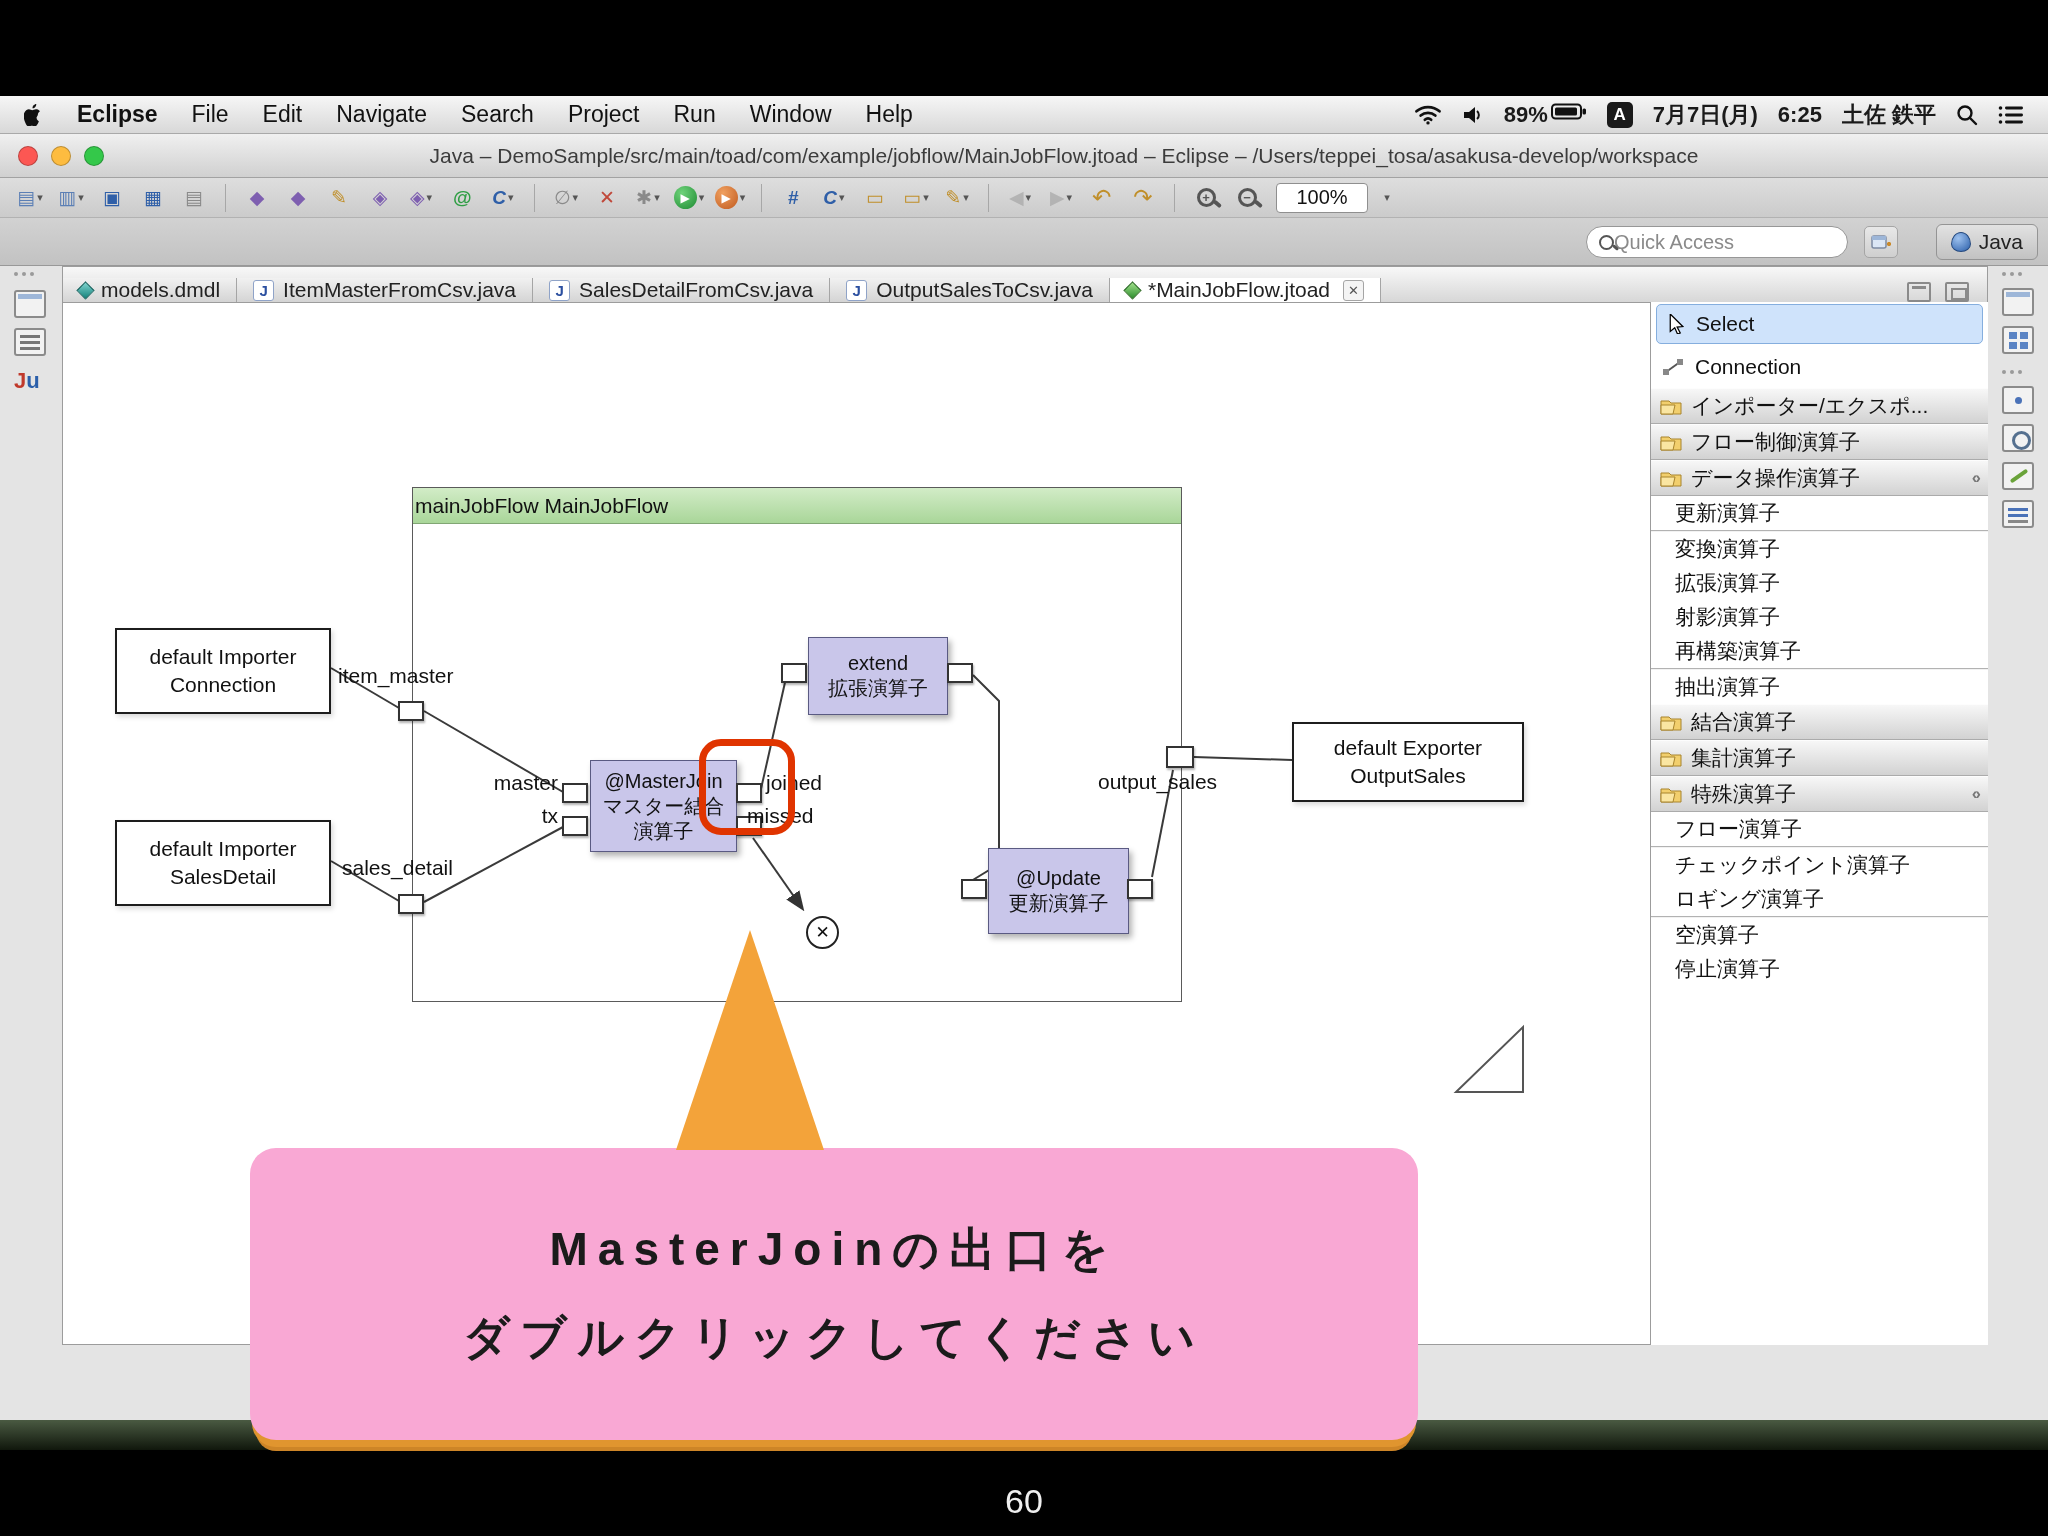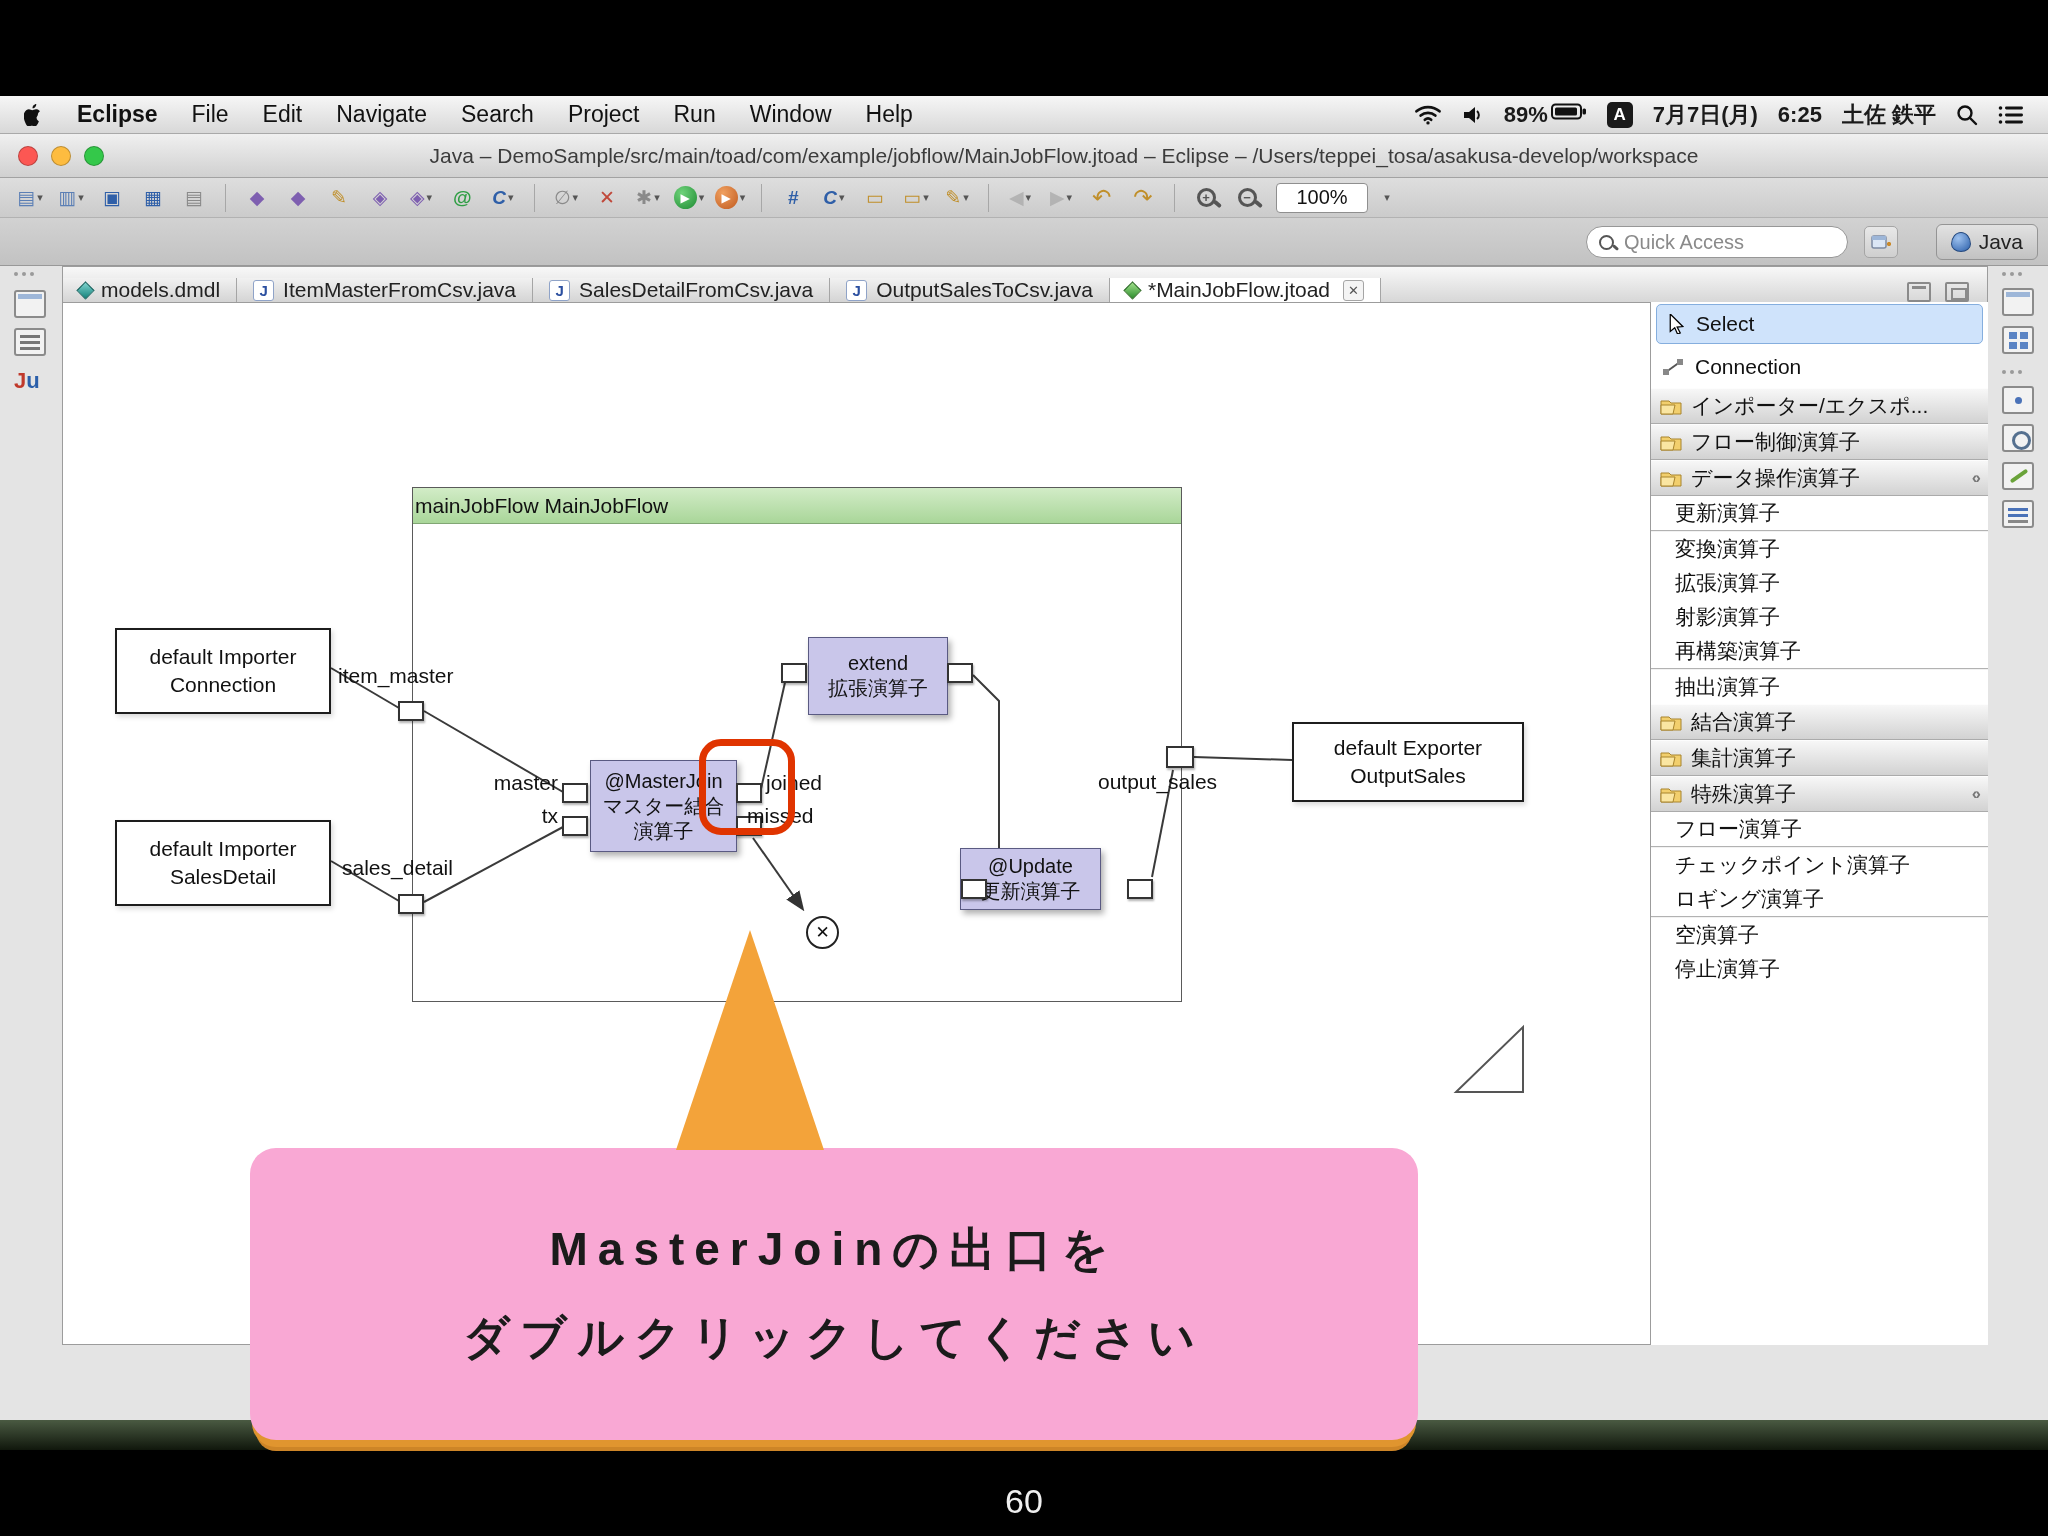"Quick Access" .qa { gap: 10px -> 0 }
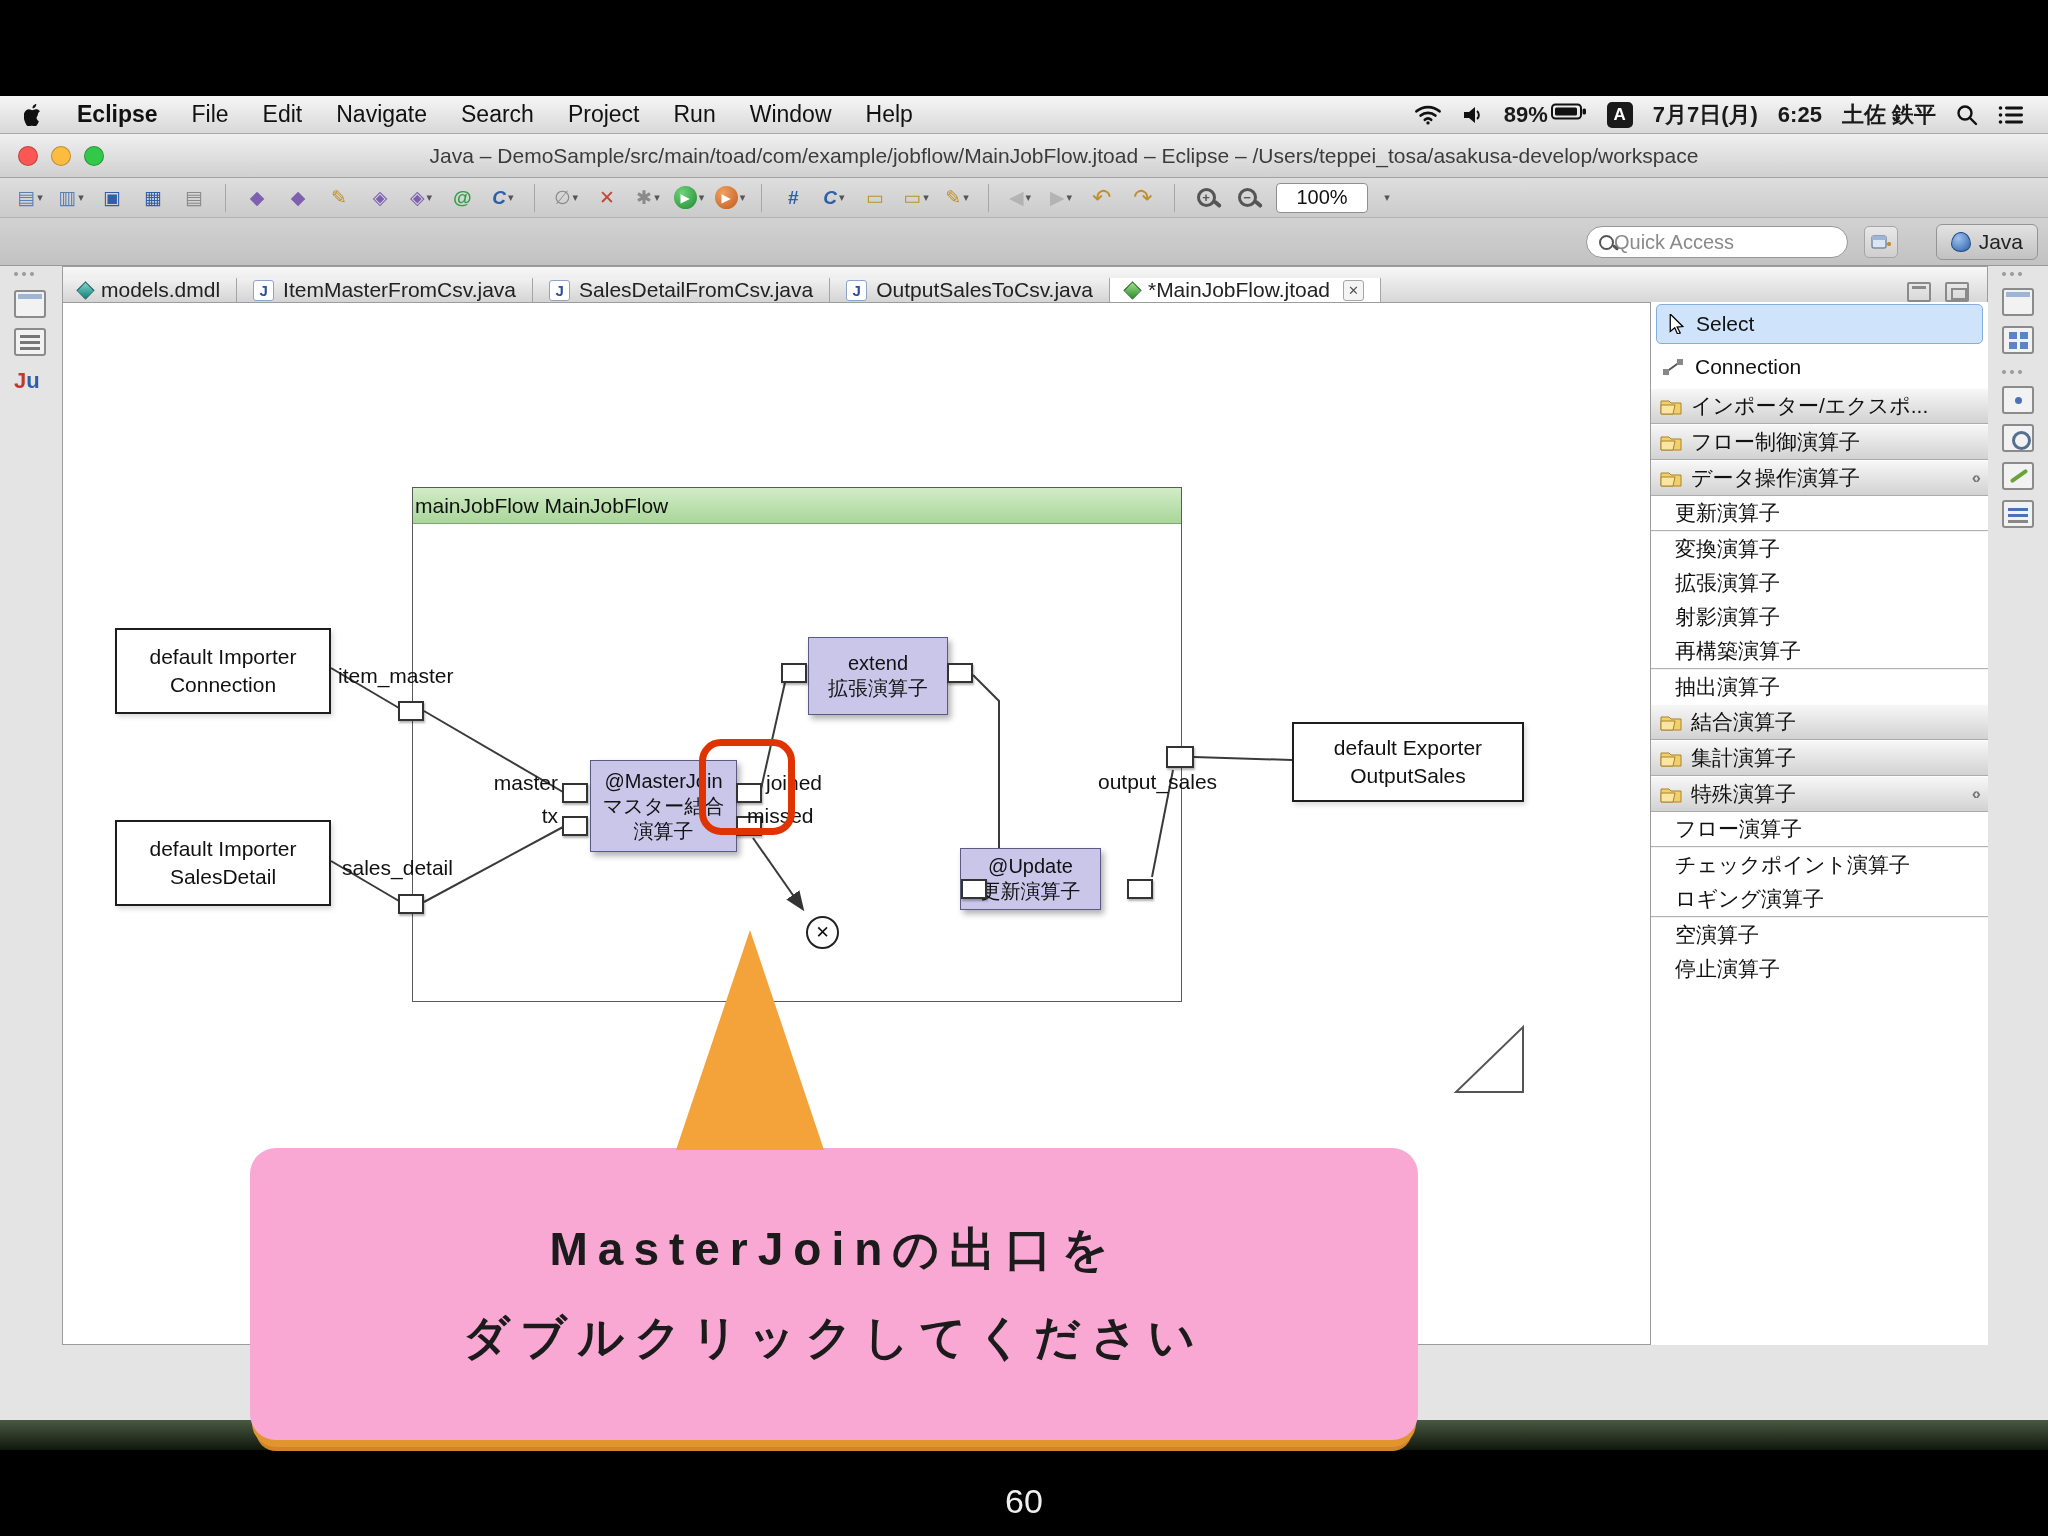"@Update" div.node { height: 62px -> 86px; left: 960px -> 988px }
